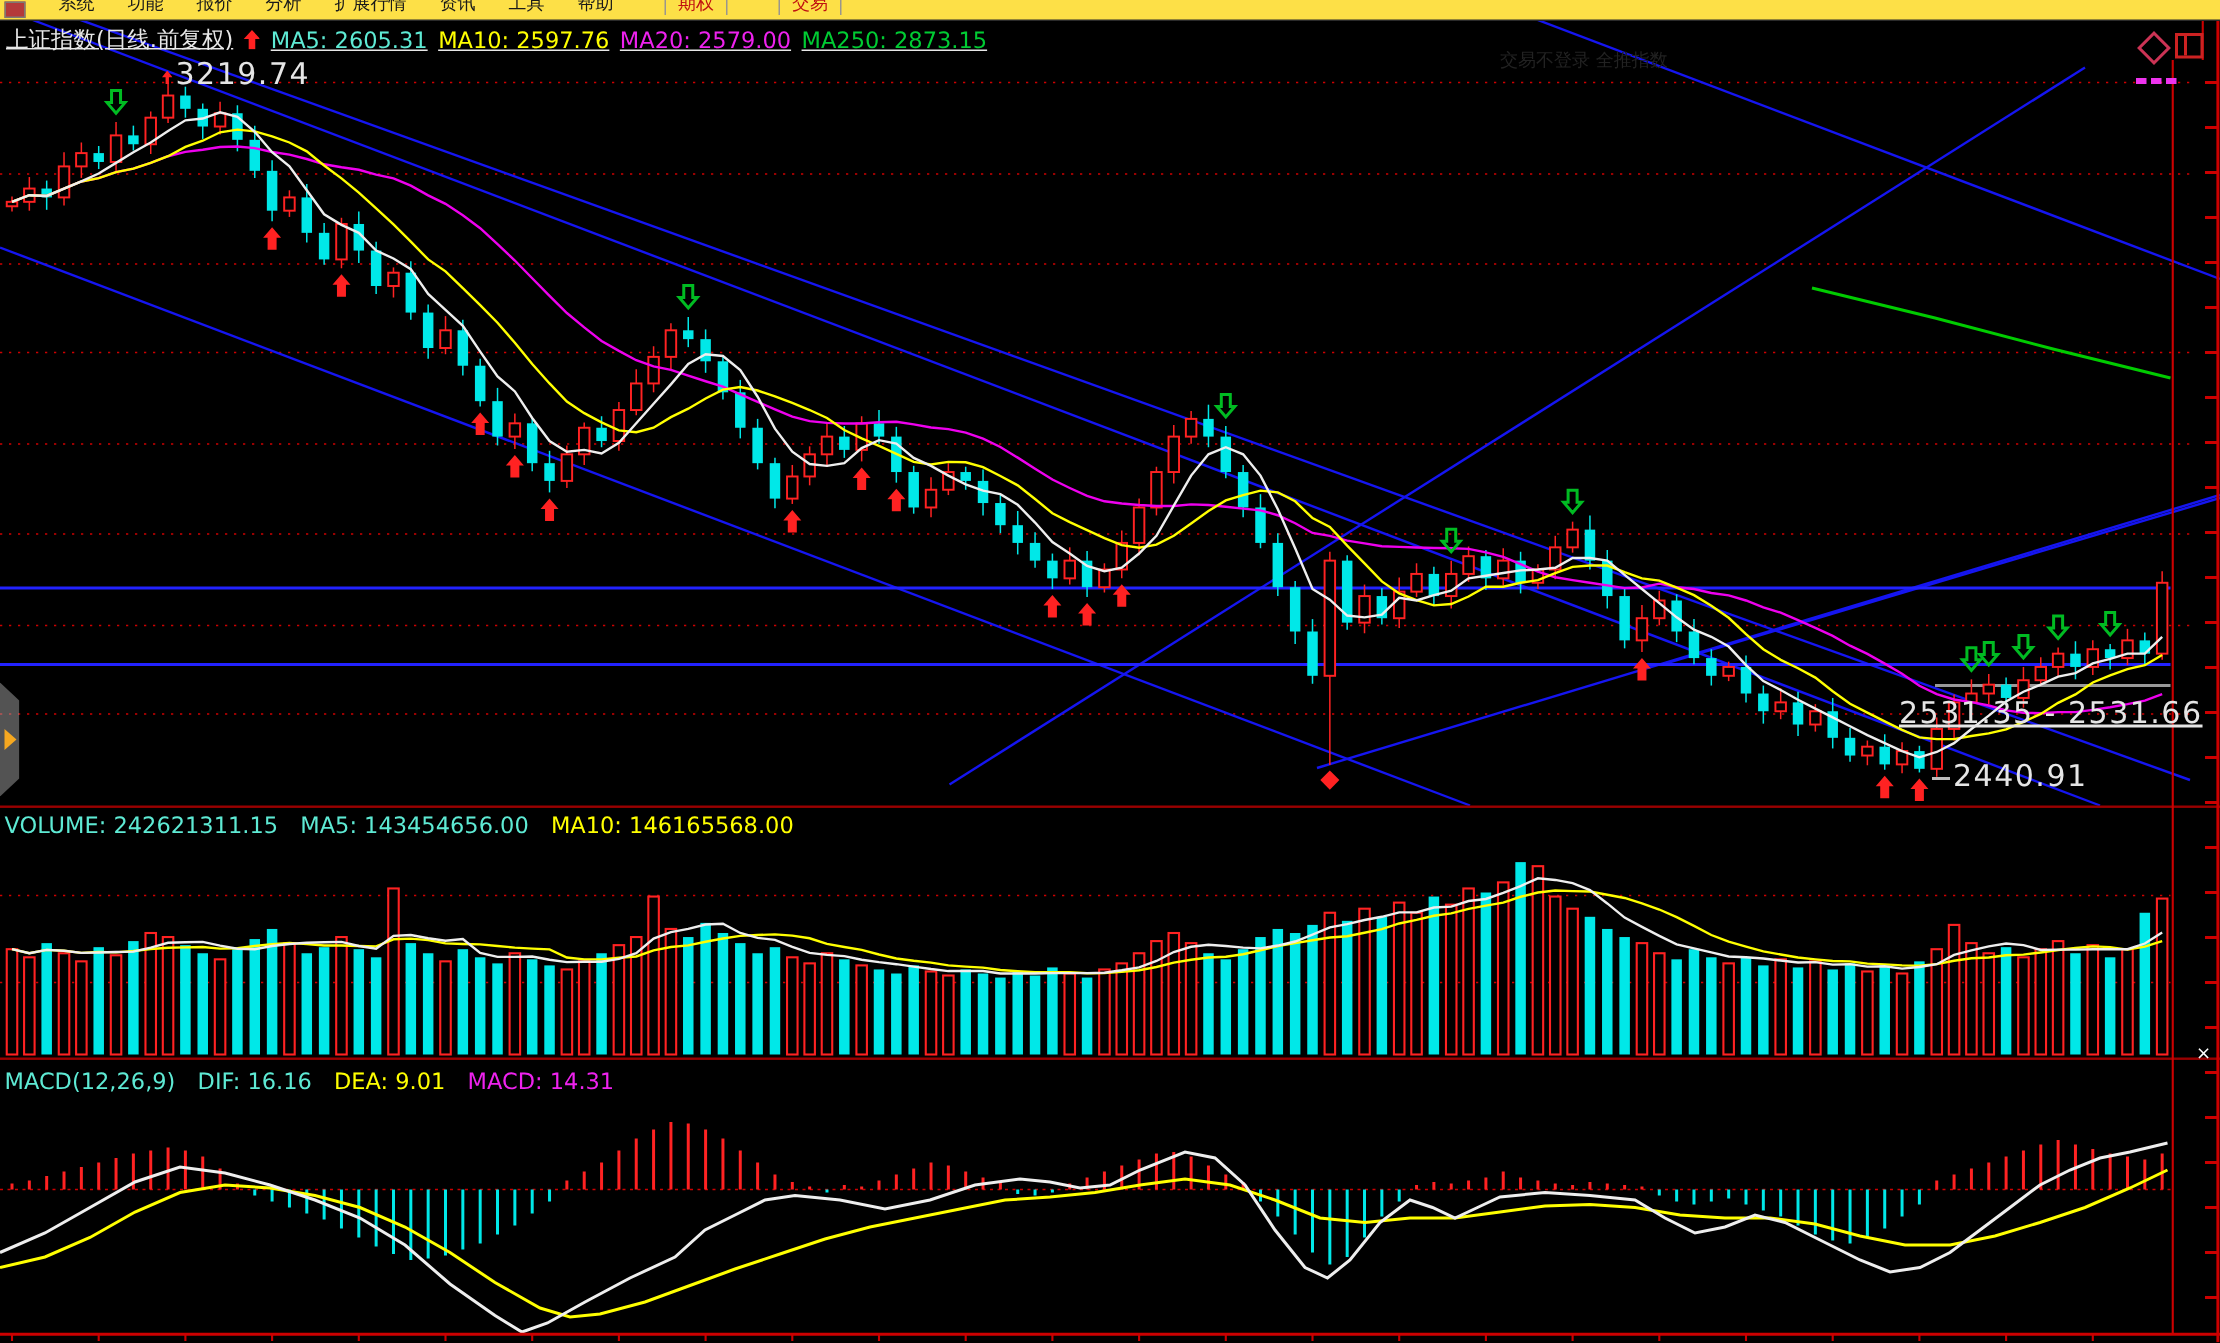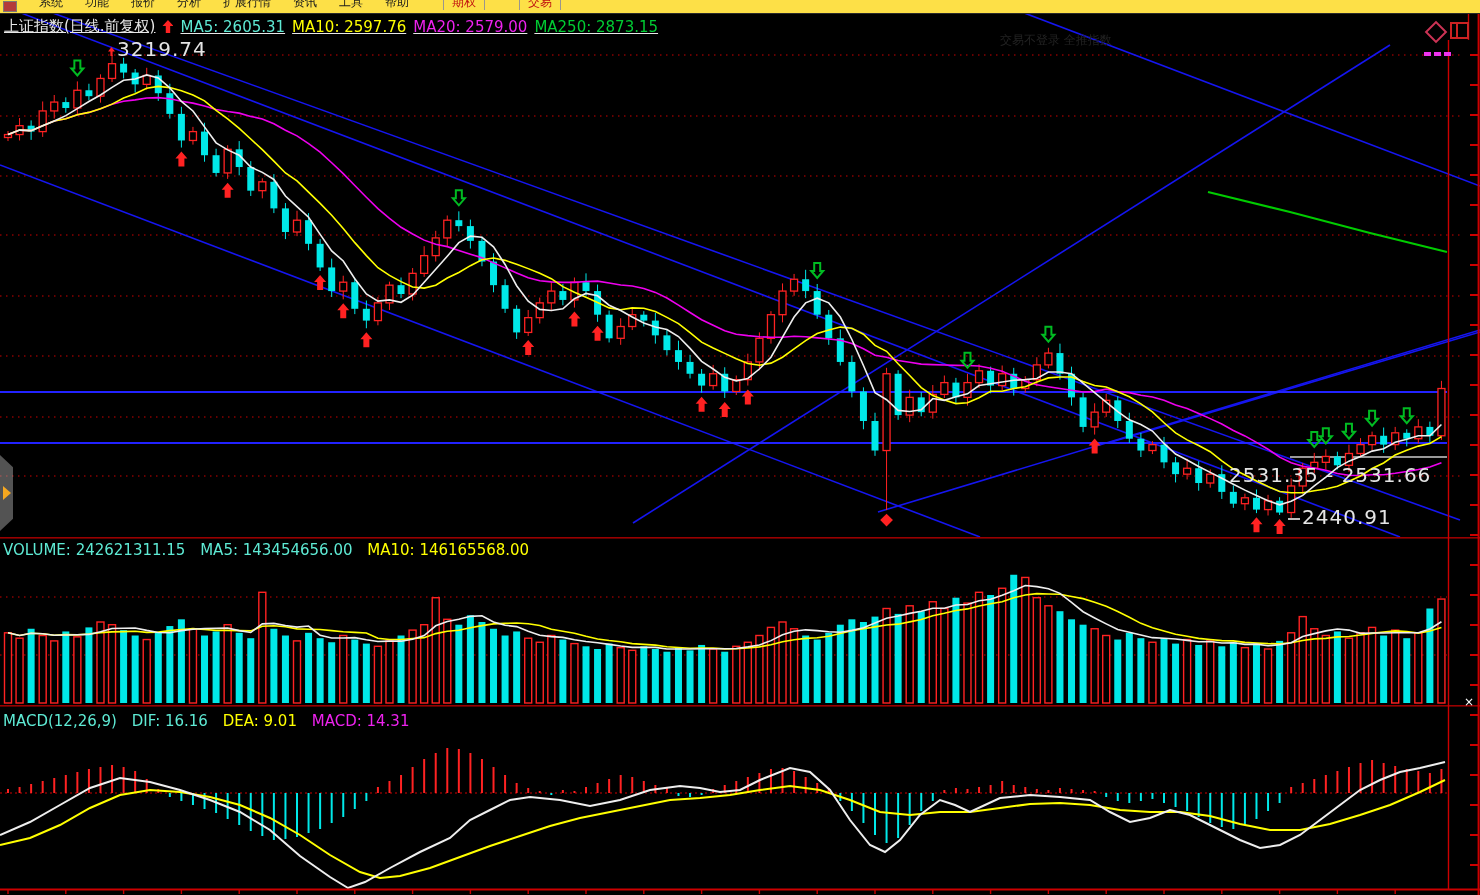"2531.35 - 2531.66" #lbl-gap { left: 1229px -> 1266px; text-decoration: none -> underline }
